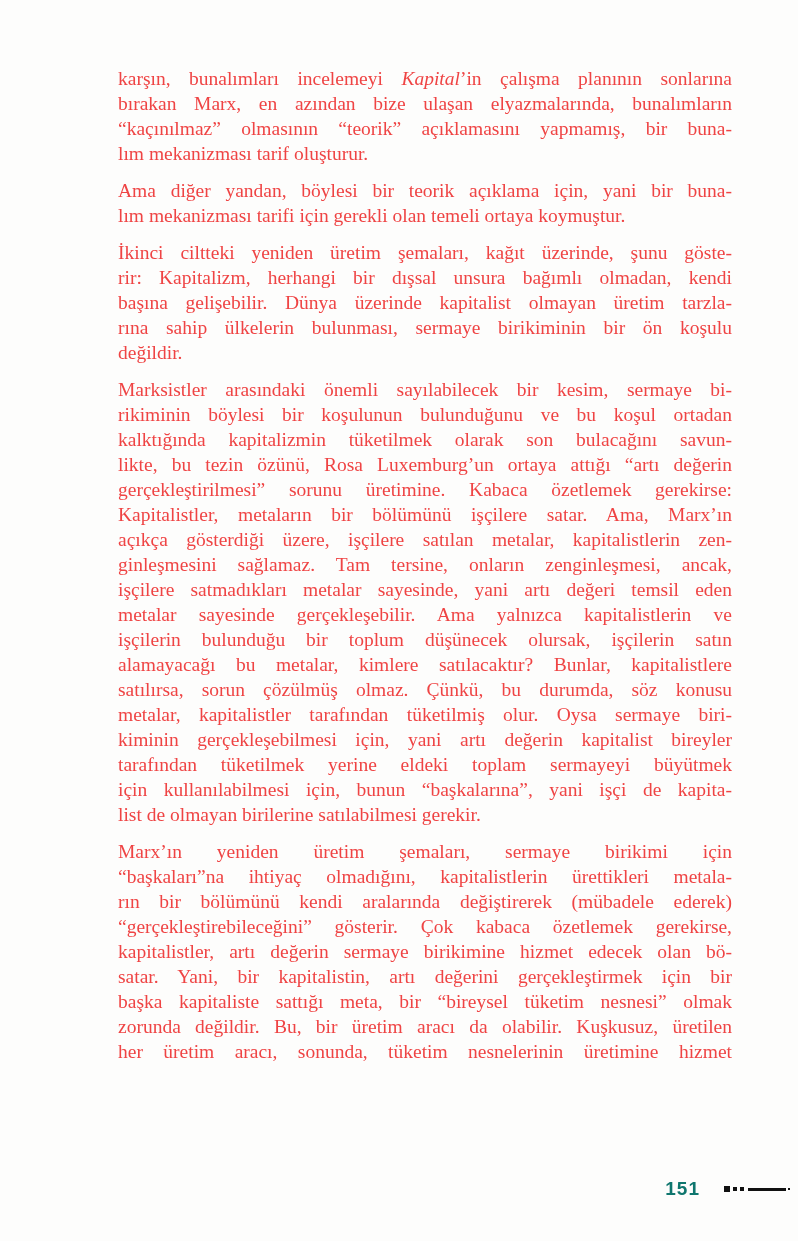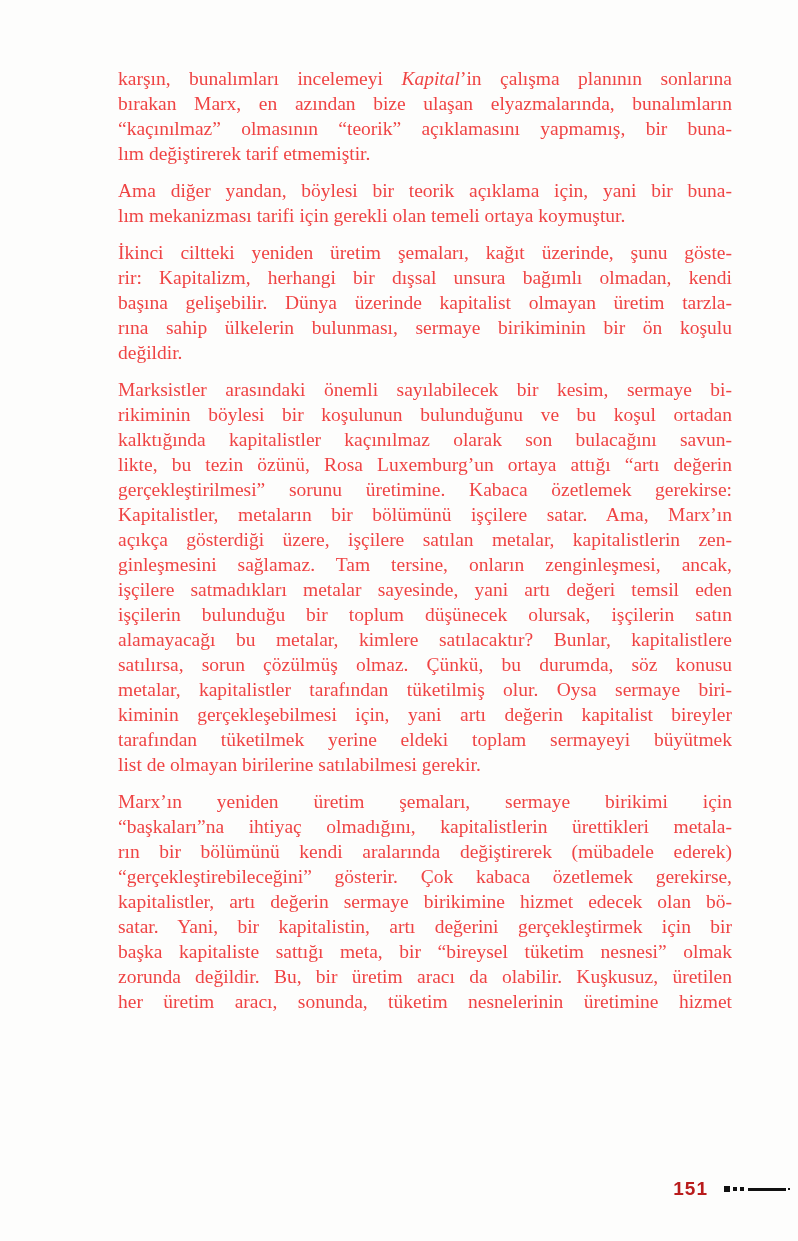"lım değiştirerek tarif etmemiştir." span.line { text: değiştirerek tarif etmemiştir -> mekanizması tarif oluşturur }
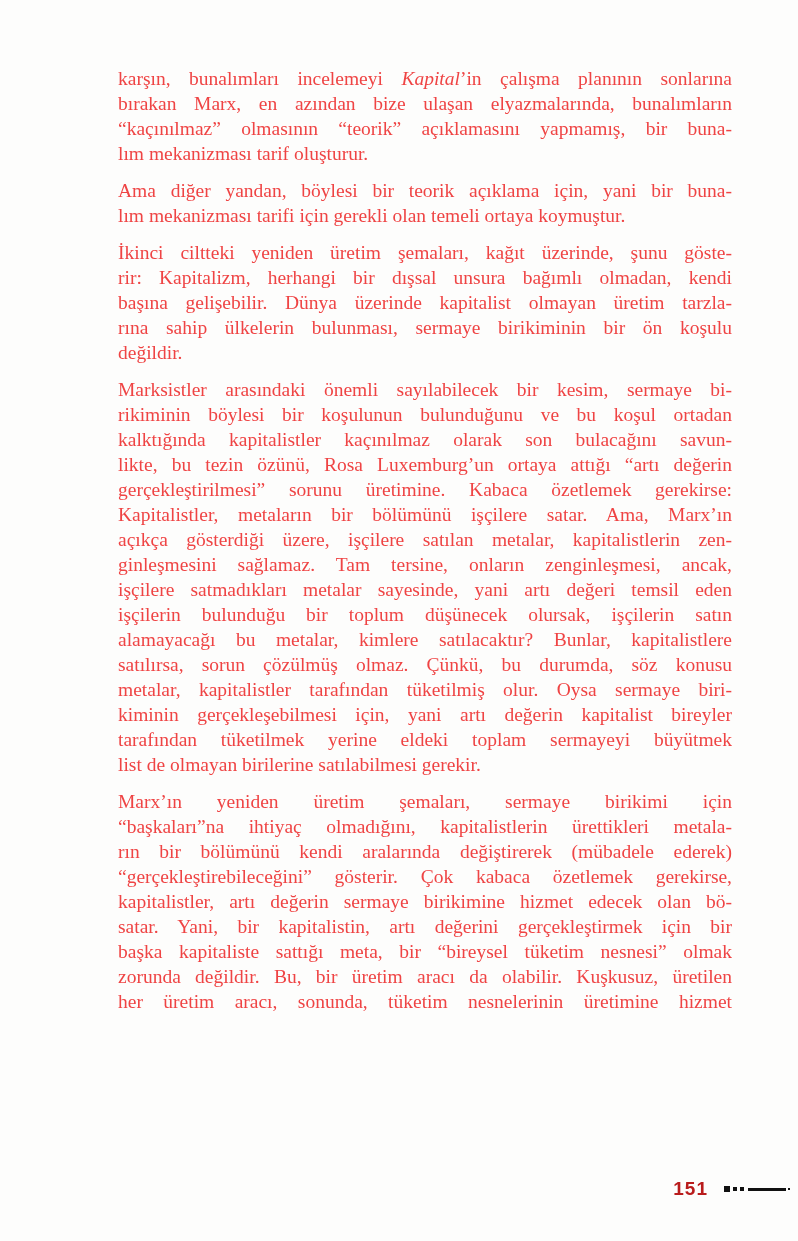"kalktığında kapitalistler kaçınılmaz" span.line { text: kapitalistler kaçınılmaz -> kapitalizmin tüketilmek }
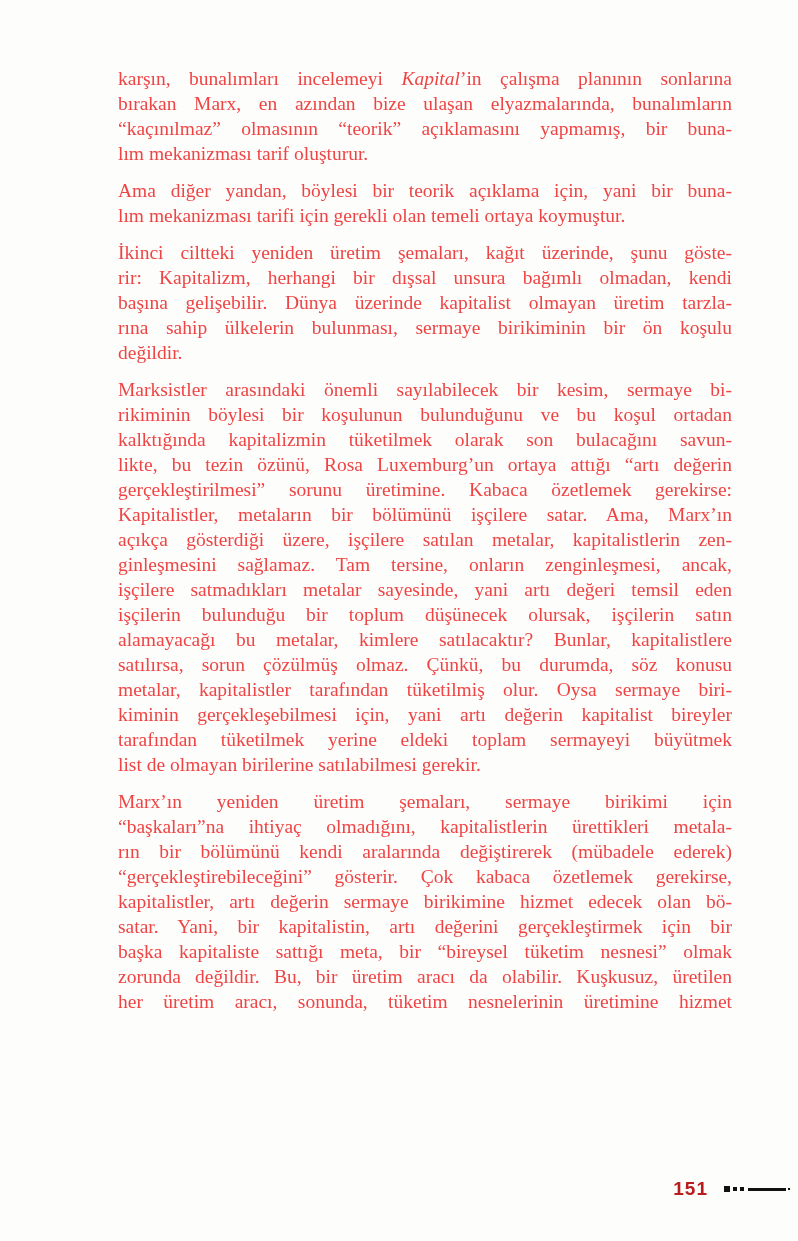"metalar sayesinde gerçekleşebilir. Ama" span.line { html: none -> <span>metalar sayesinde gerçekleşebilir. Ama yalnızca kapitalistlerin ve</span> }
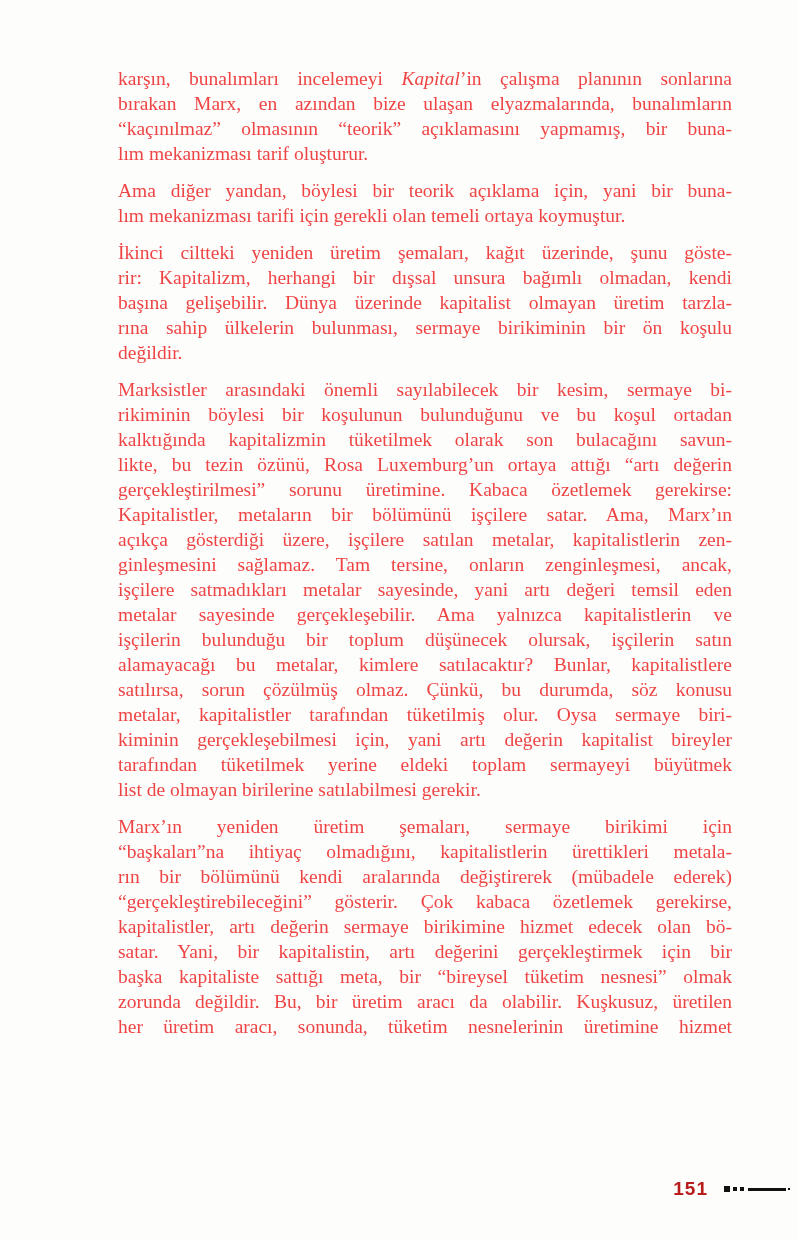"için kullanılabilmesi için, bunun" span.line { html: none -> <span>için kullanılabilmesi için, bunun “başkalarına”, yani işçi de kapita-</span> }
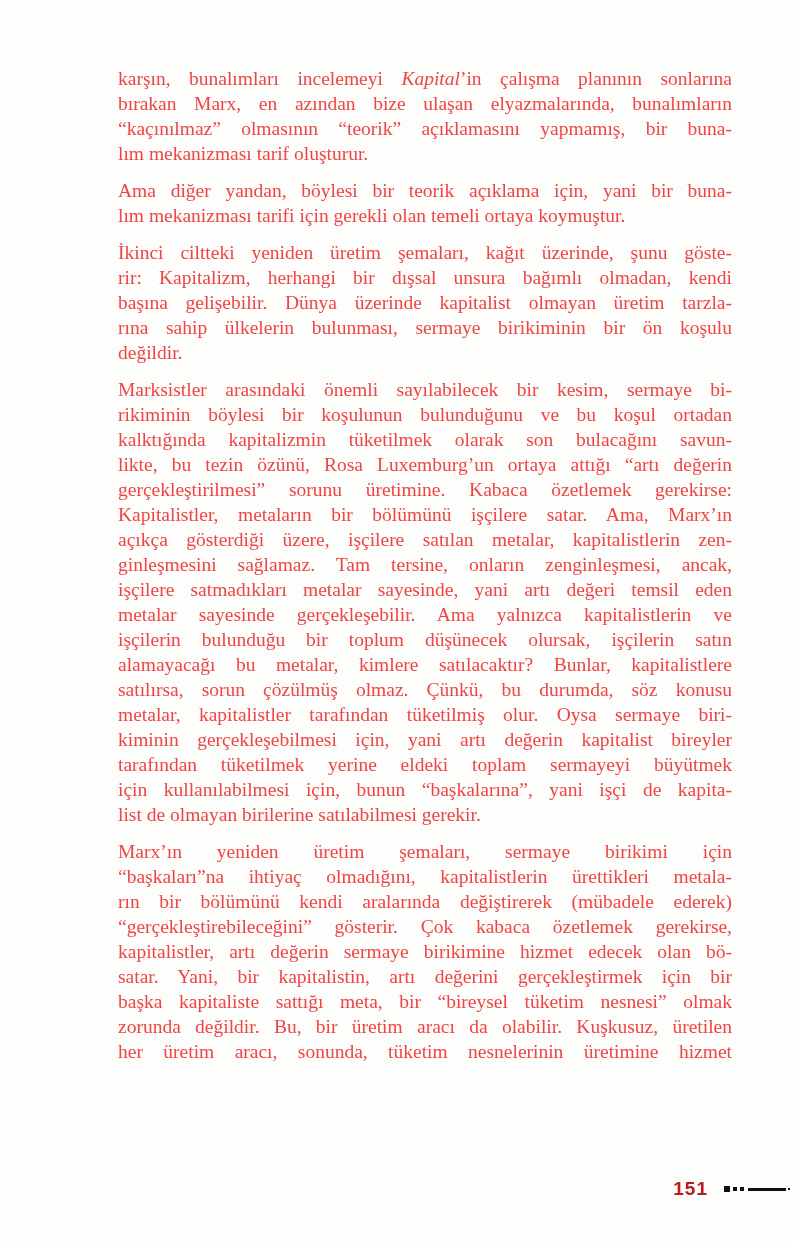"151" .page-number { color: #b91c1c -> #0f766e; margin-right: 16px -> 24px }
